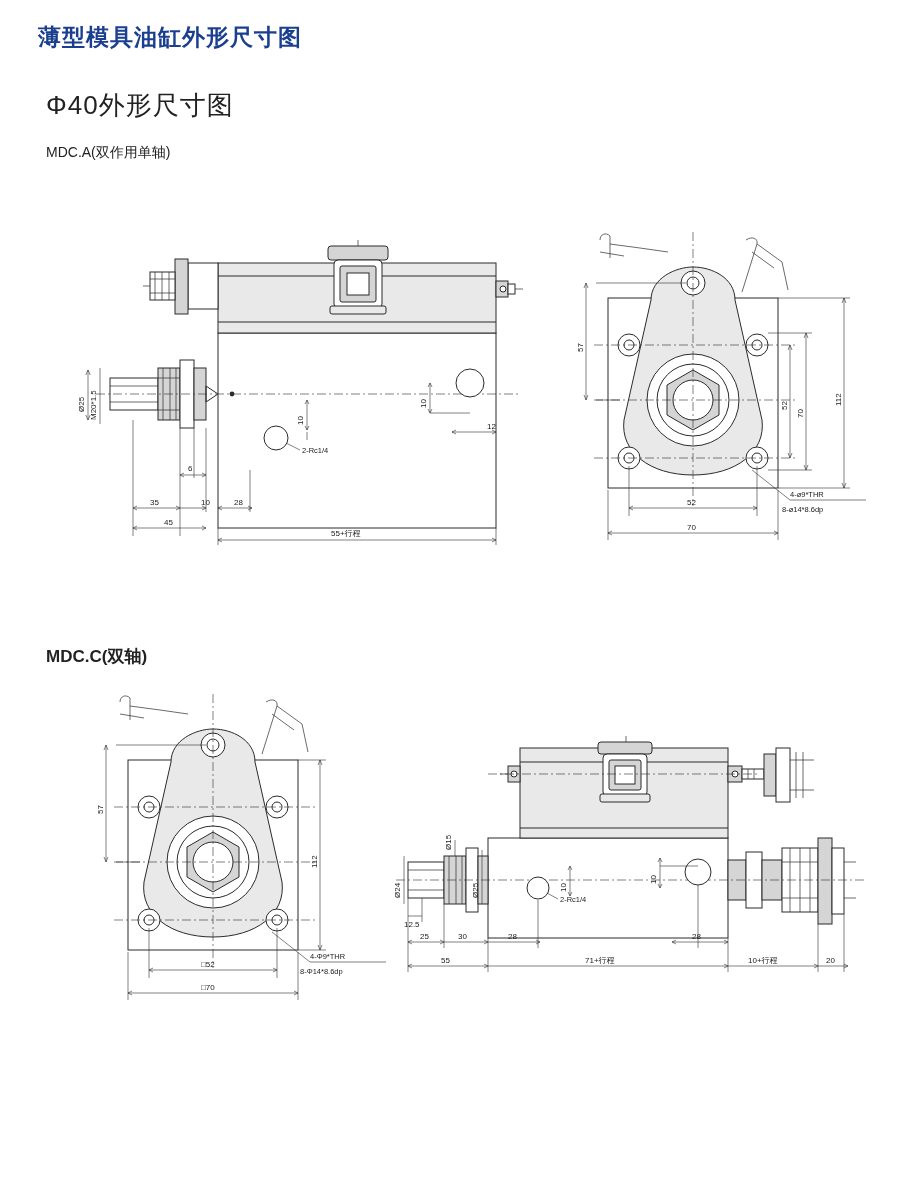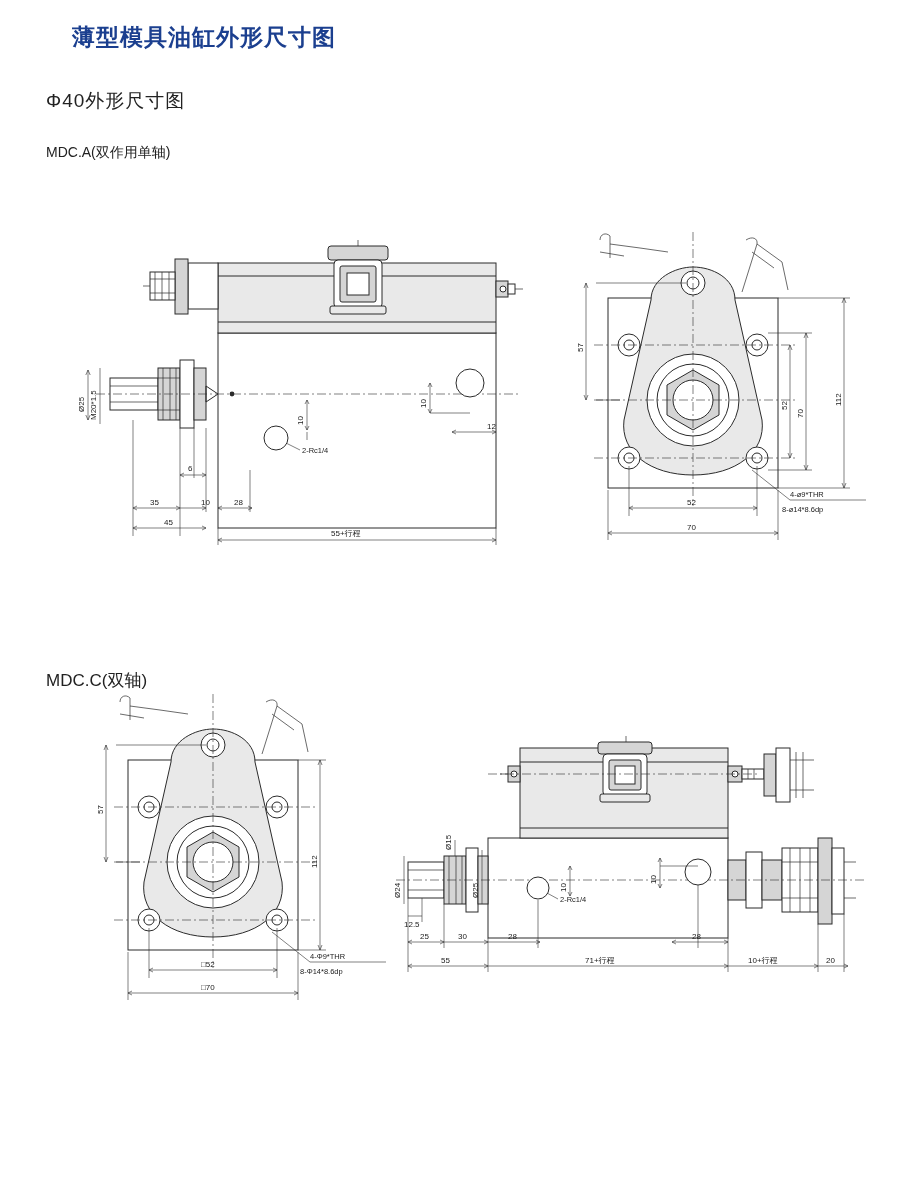"薄型模具油缸外形尺寸图" .title { margin-left: 34px -> none }
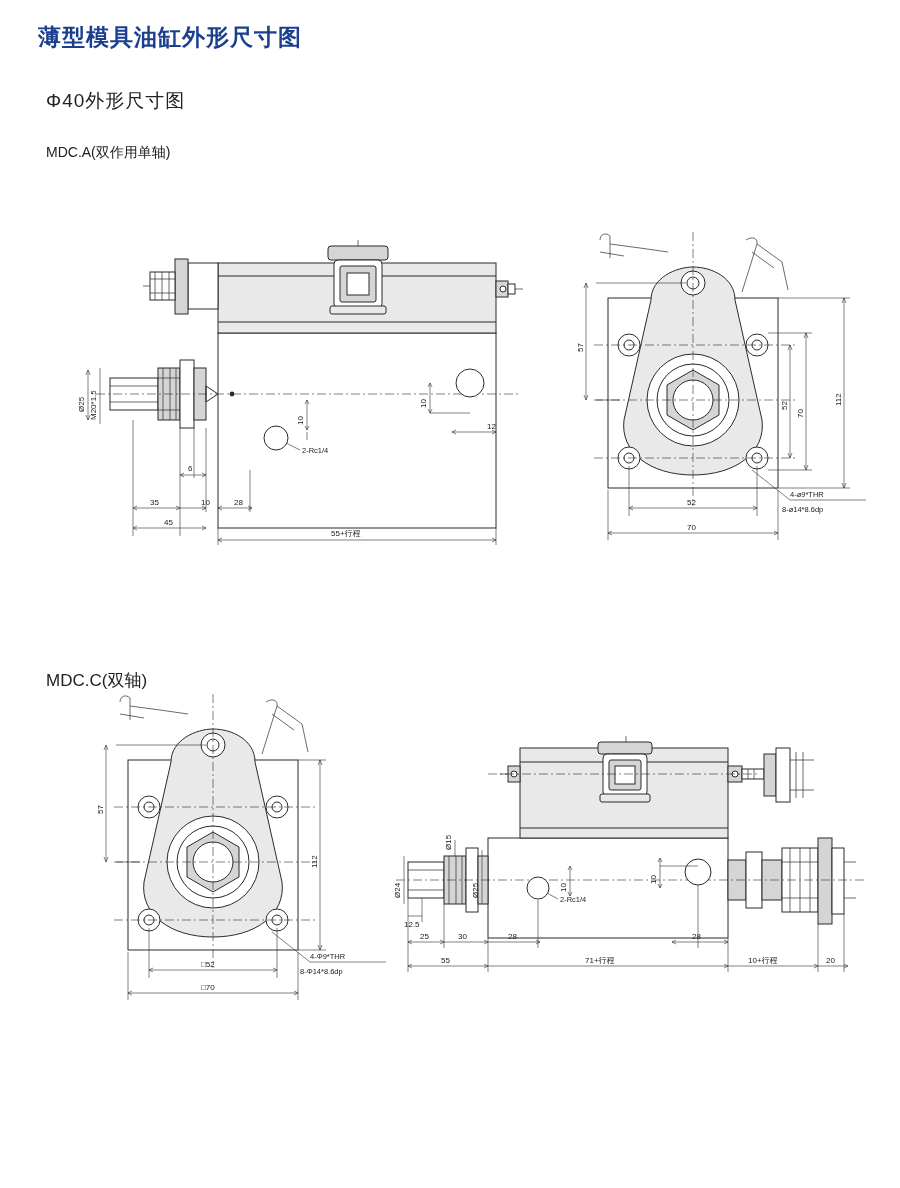"Φ40外形尺寸图" .subtitle { font-size: 19px -> 26px }
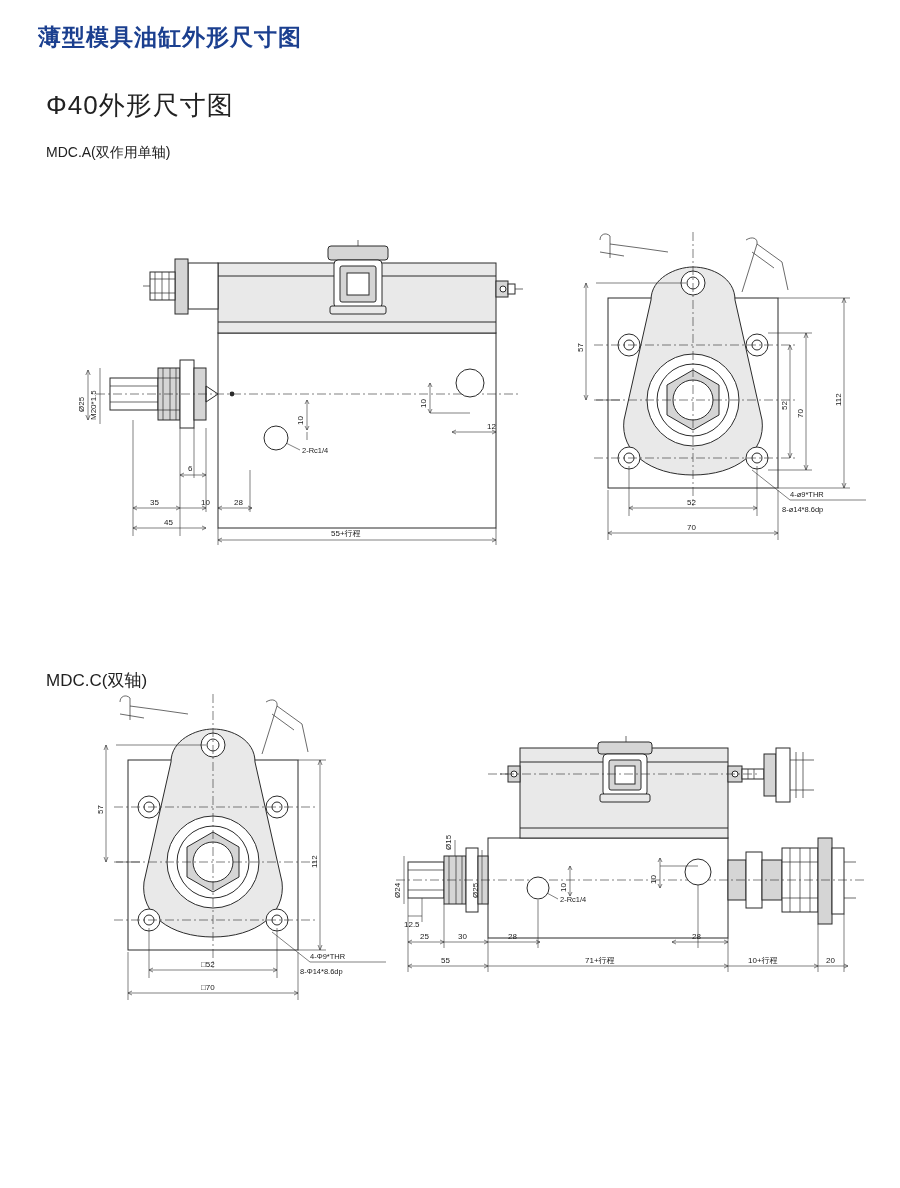"MDC.C(双轴)" .model-c { font-weight: none -> bold; top: 669px -> 645px }
